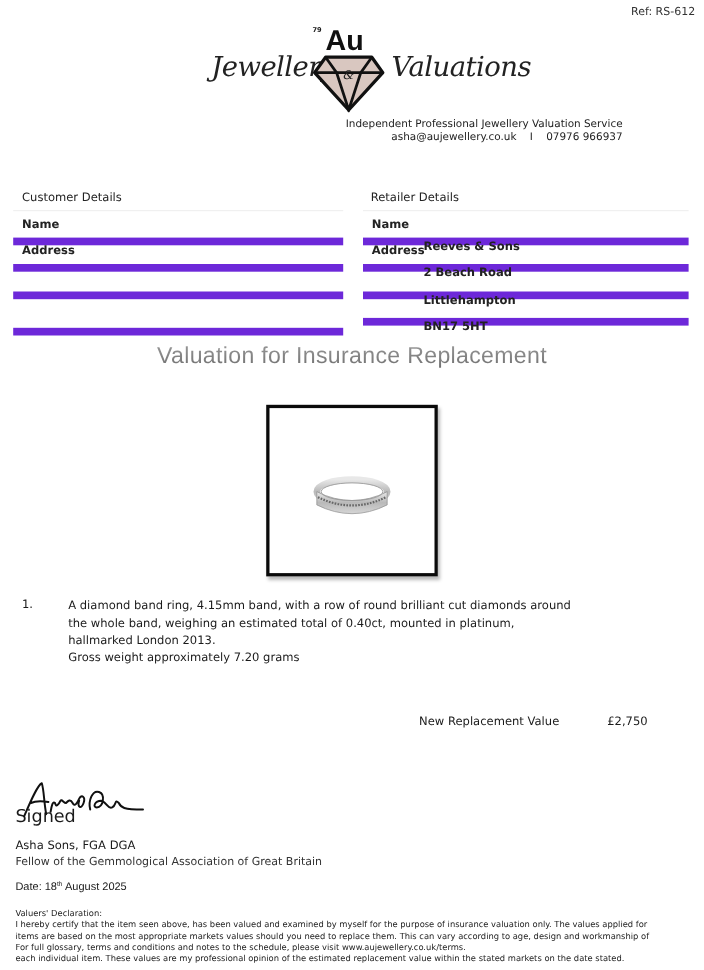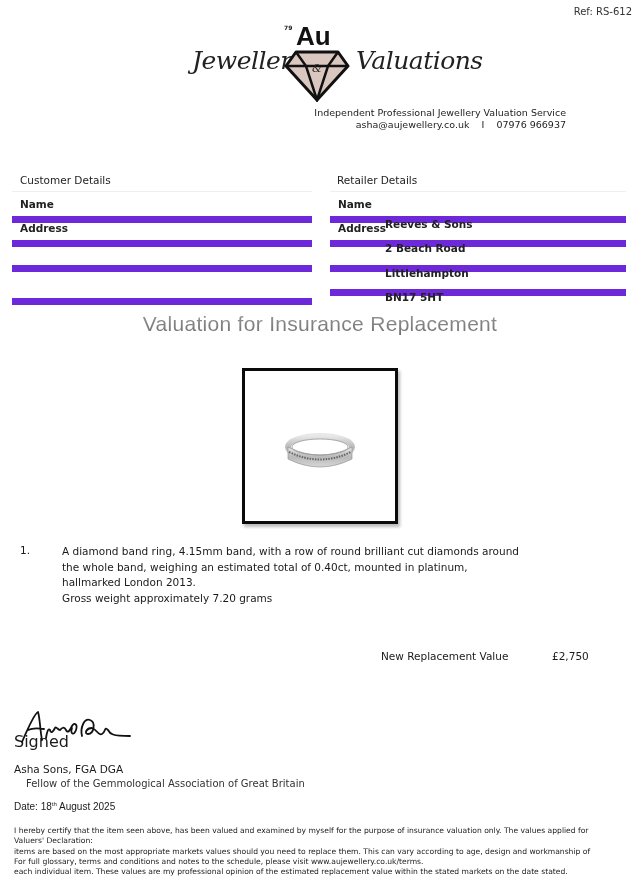"Fellow of the Gemmological Association" .valuer-title { margin-left: 12px -> none }
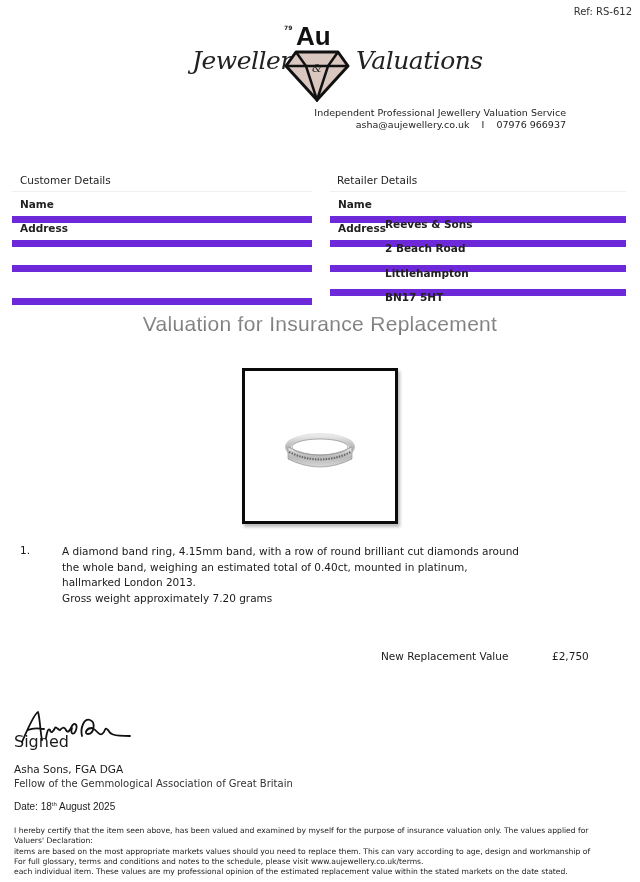"I hereby certify that the" div { order: before "Valuers' Declaration:" -> after "Valuers' Declaration:" }
